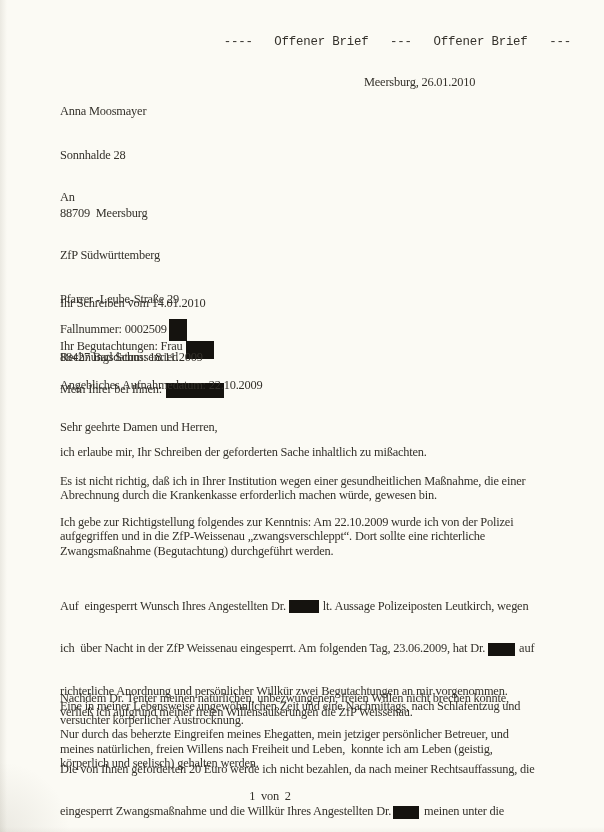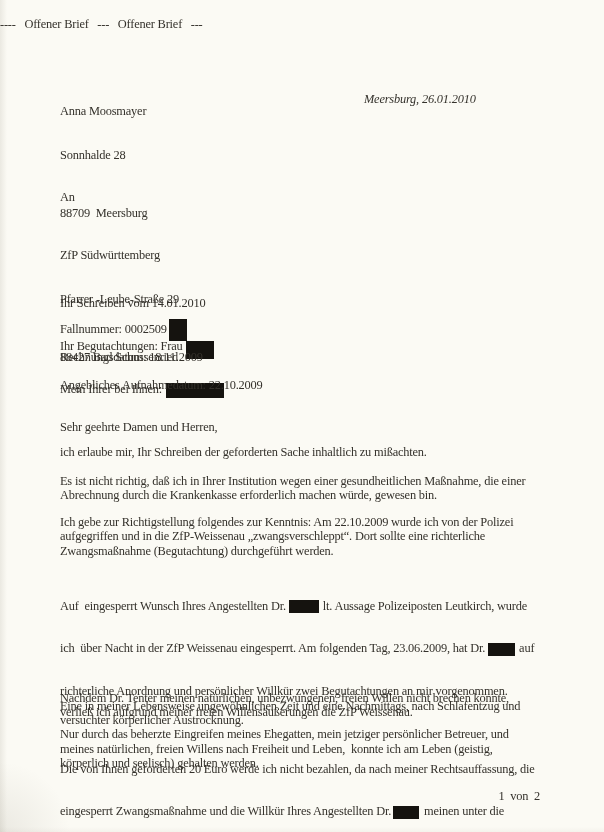"---- Offener Brief --- Offener" .b-heading { font-family: none -> Liberation Mono, monospace; text-align: left -> right; top: 17px -> 35px }
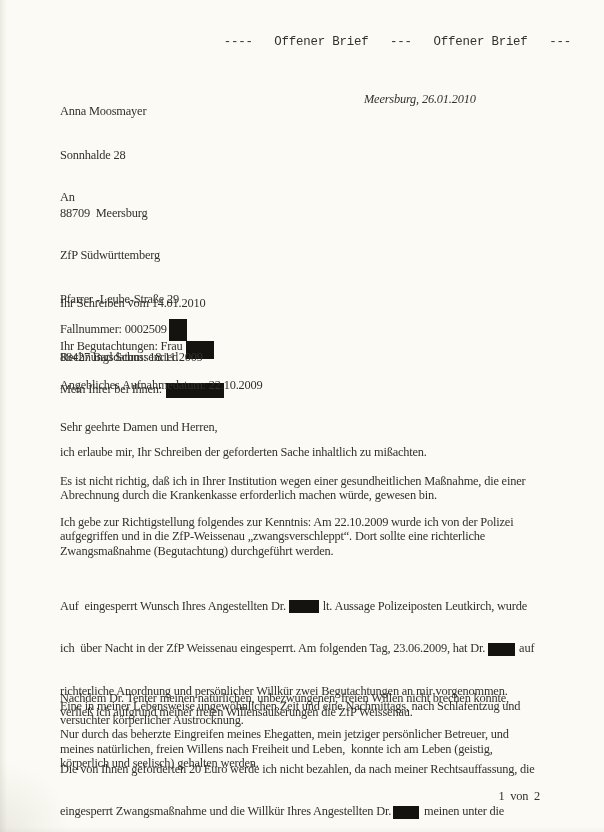"Meersburg, 26.01.2010" .b-date { font-style: italic -> none; top: 92px -> 75px }
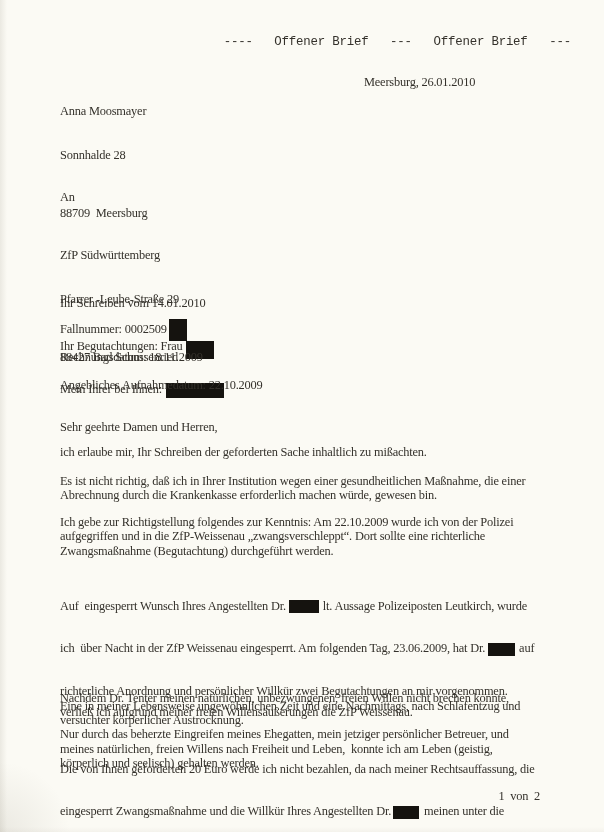"lt. Aussage Polizeiposten Leutkirch," span { text: wurde -> wegen }
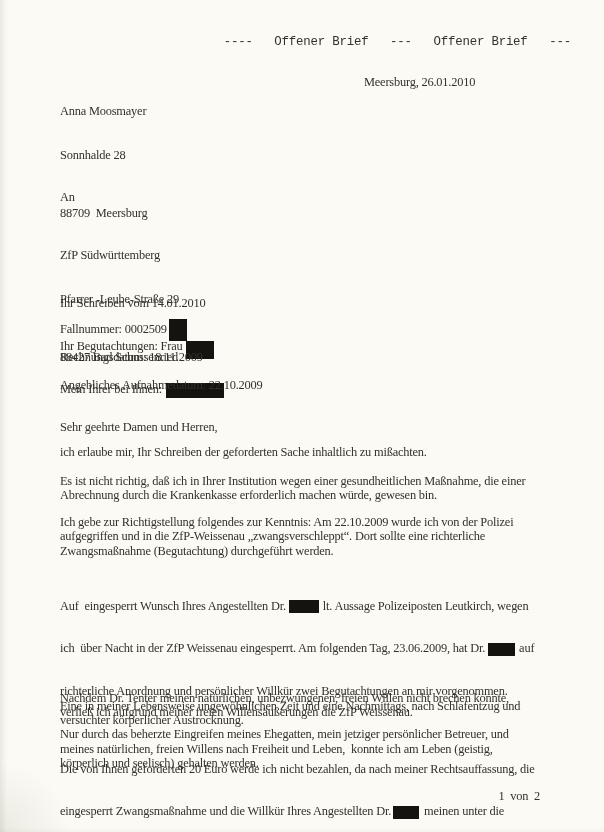"1 von 2" .b-footer { text-align: right -> center }
